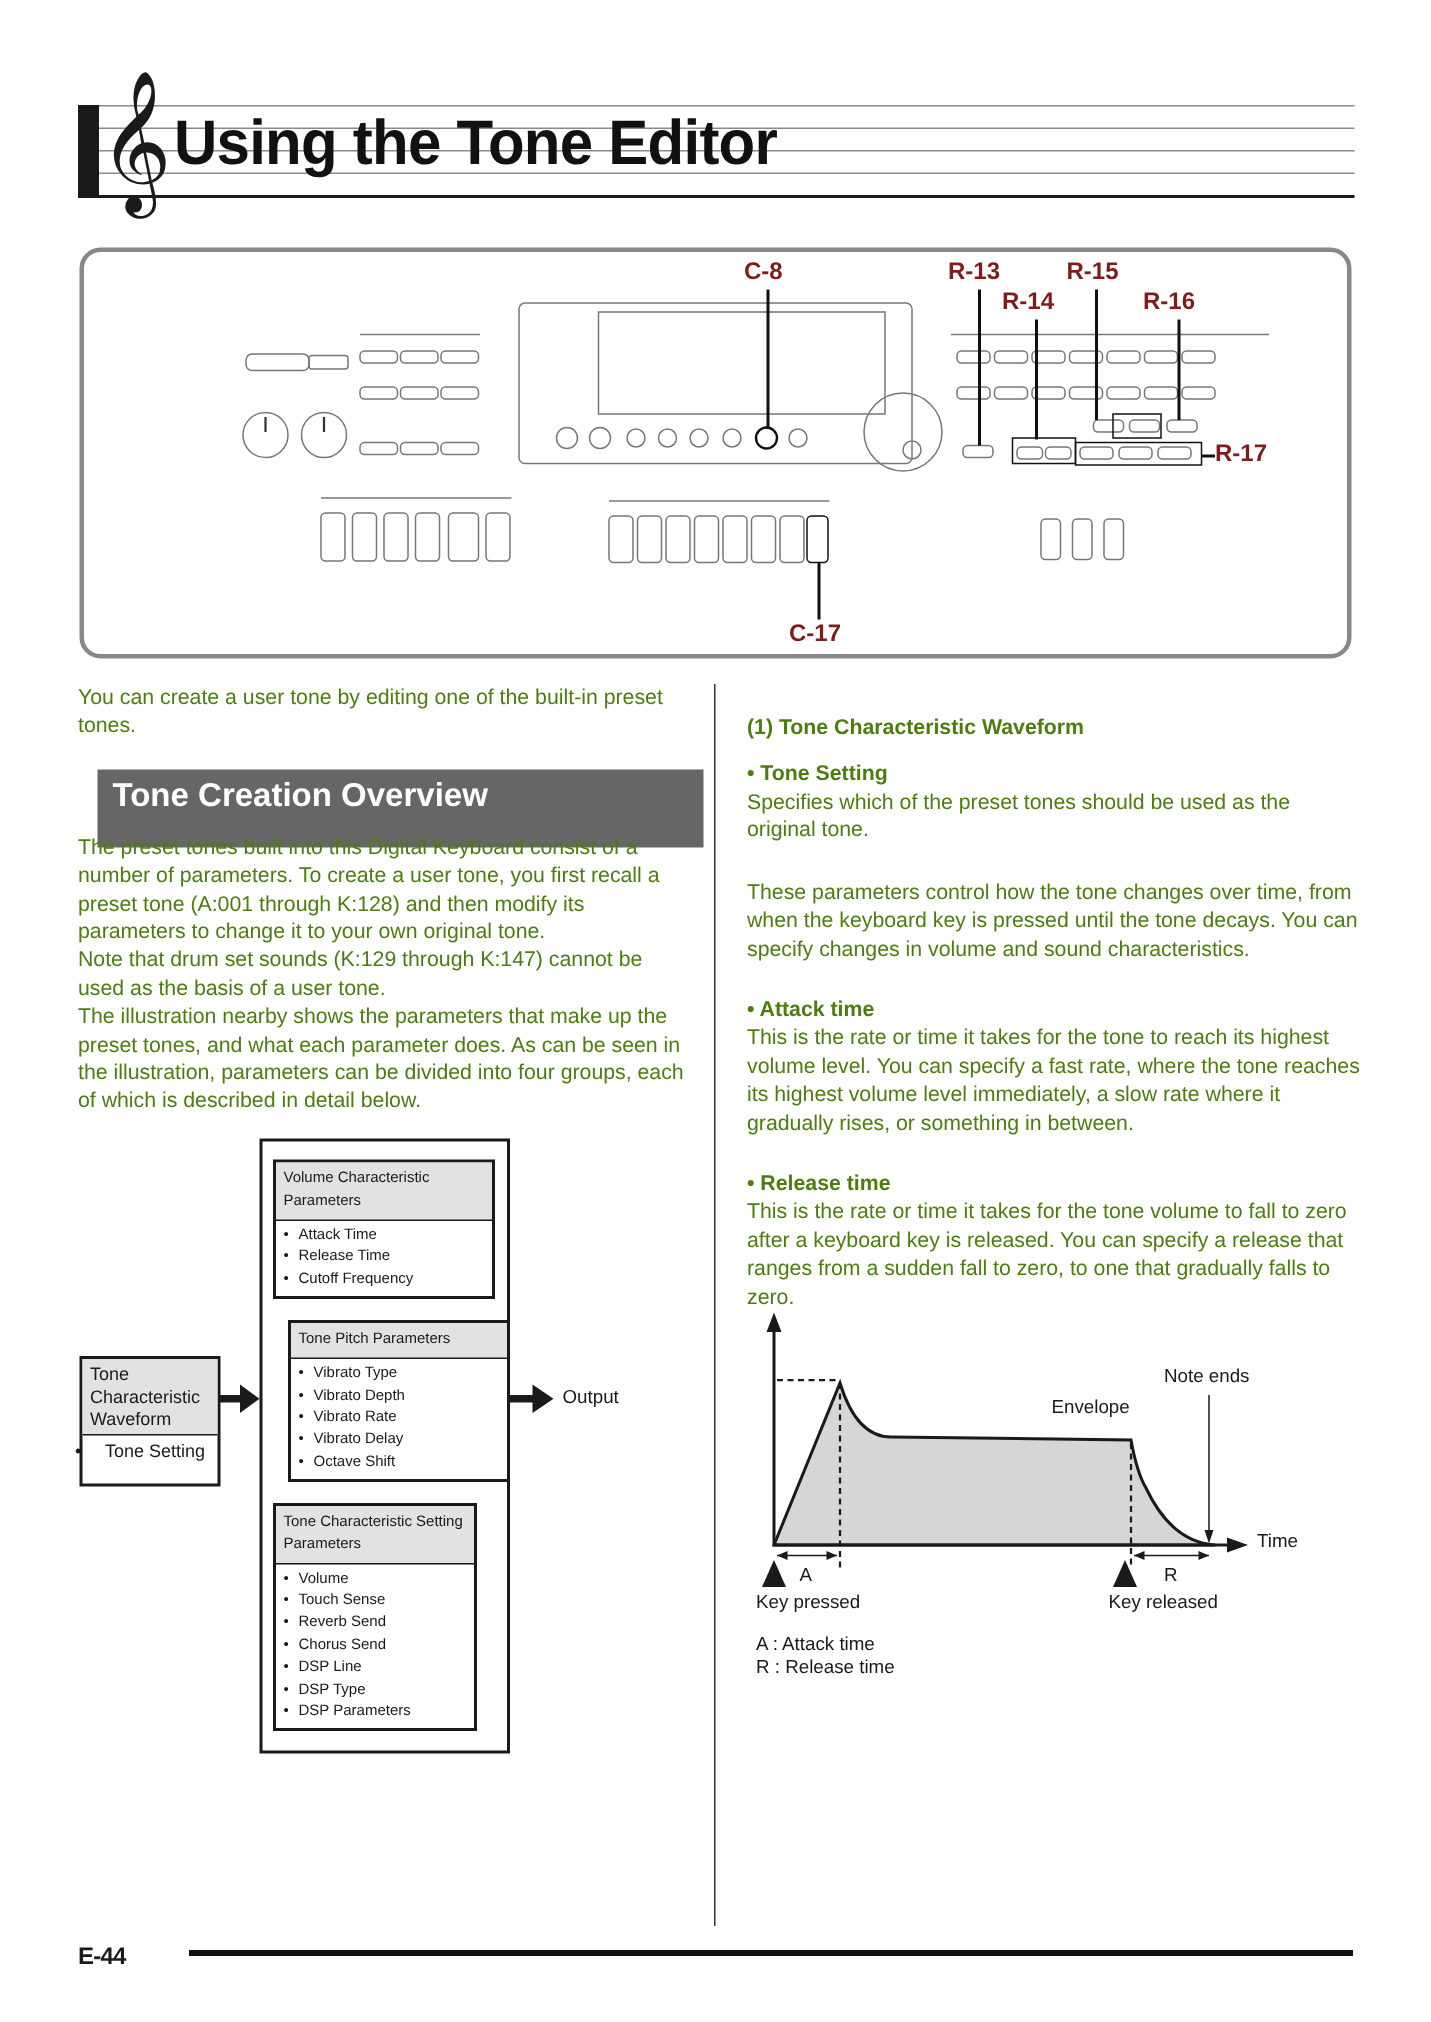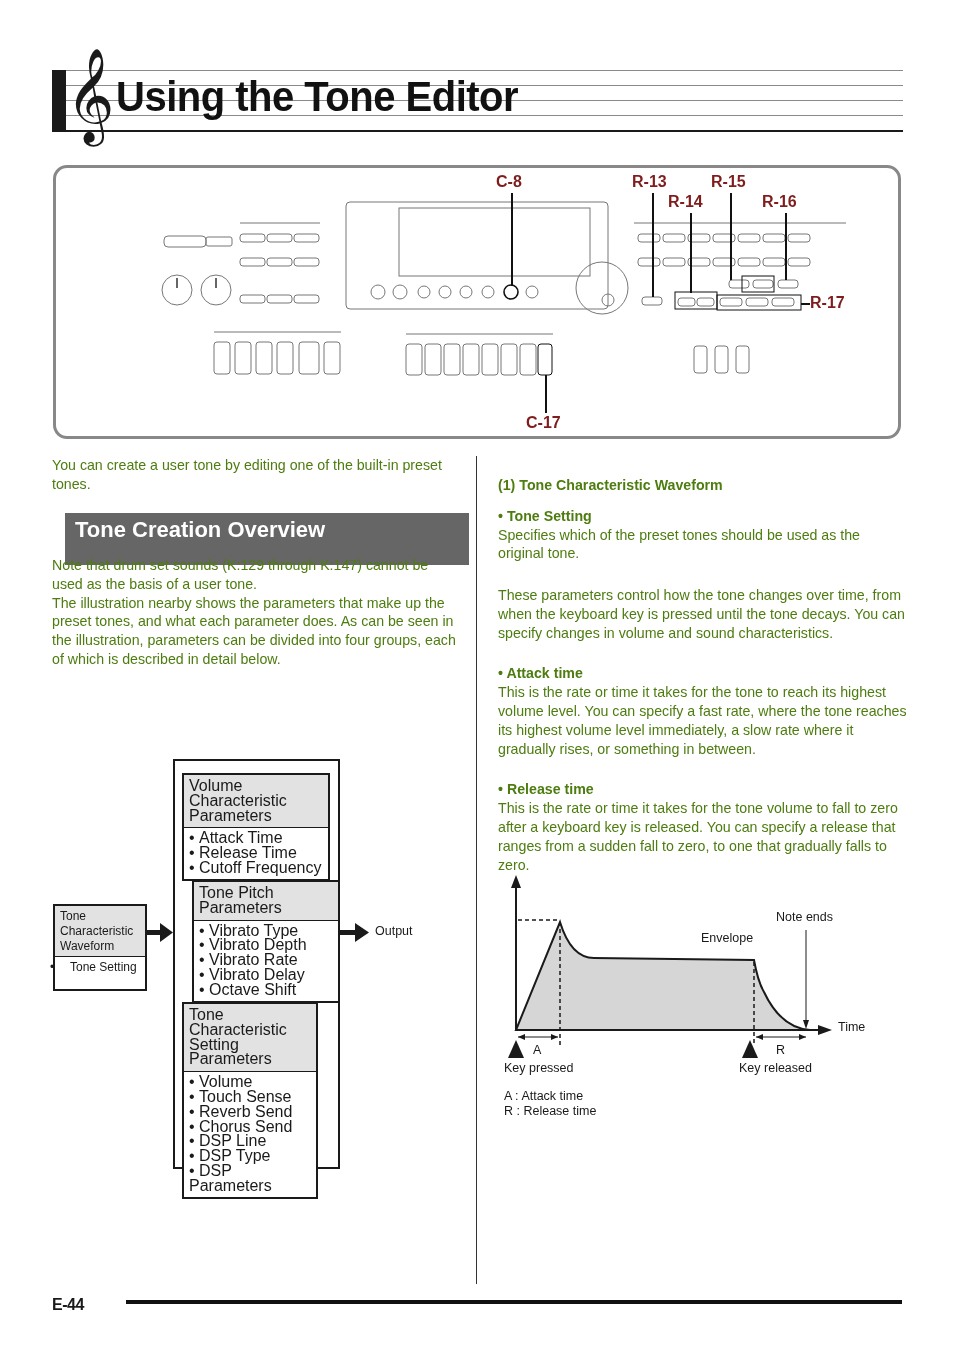"The preset tones built into" p { html: none -> <p>The preset tones built into this Digital Keyboard consist of a number of parameters. To create a user tone, you first recall a preset tone (A:001 through K:128) and then modify its parameters to change it to your own original tone.</p> }
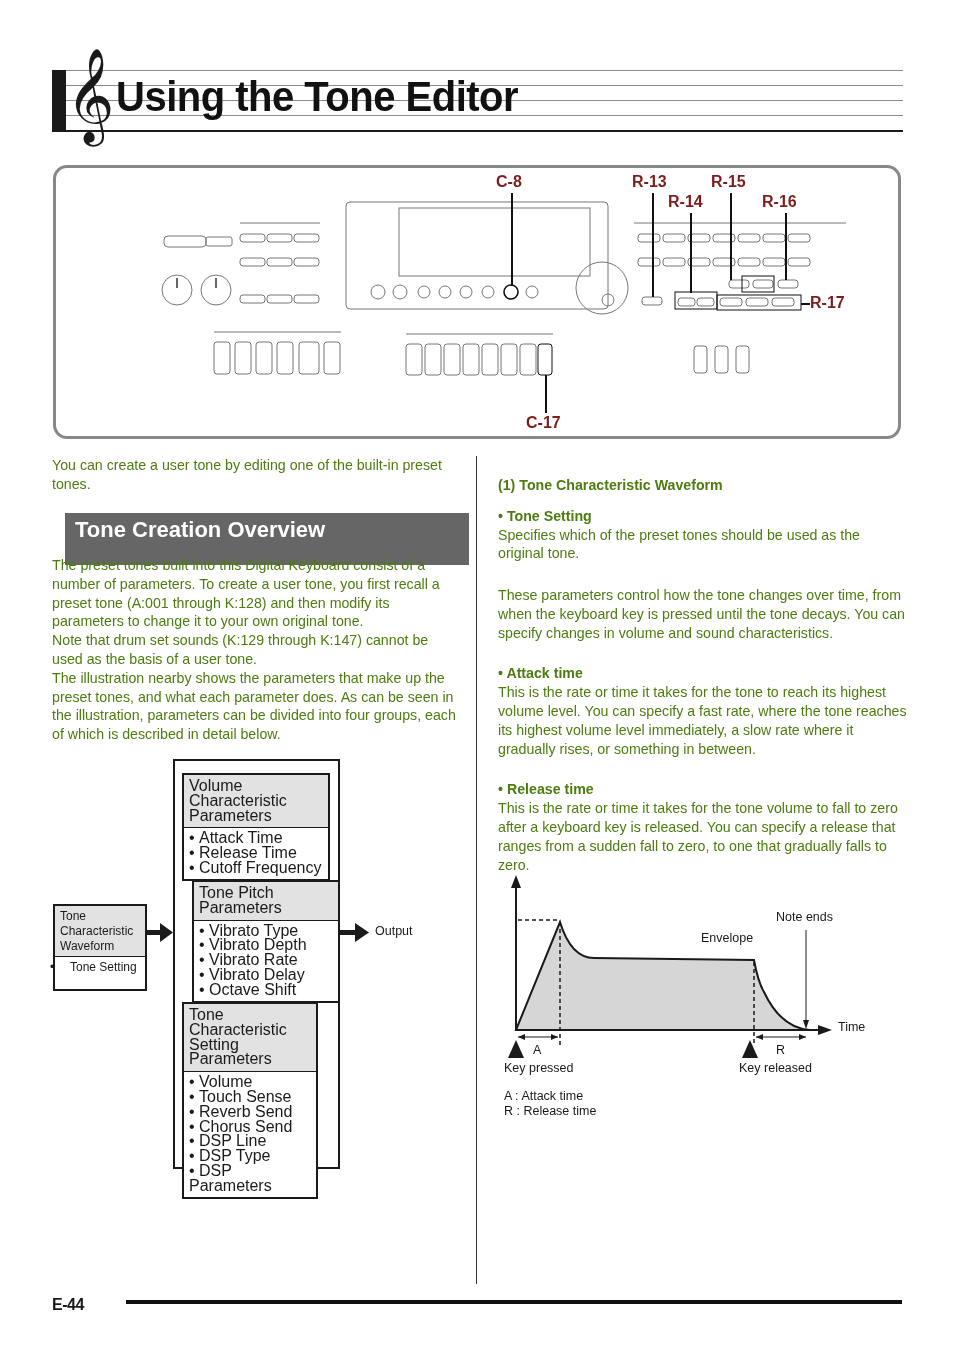"Volume Characteristic Parameters" .dbox { font-size: 16px -> 10px }
